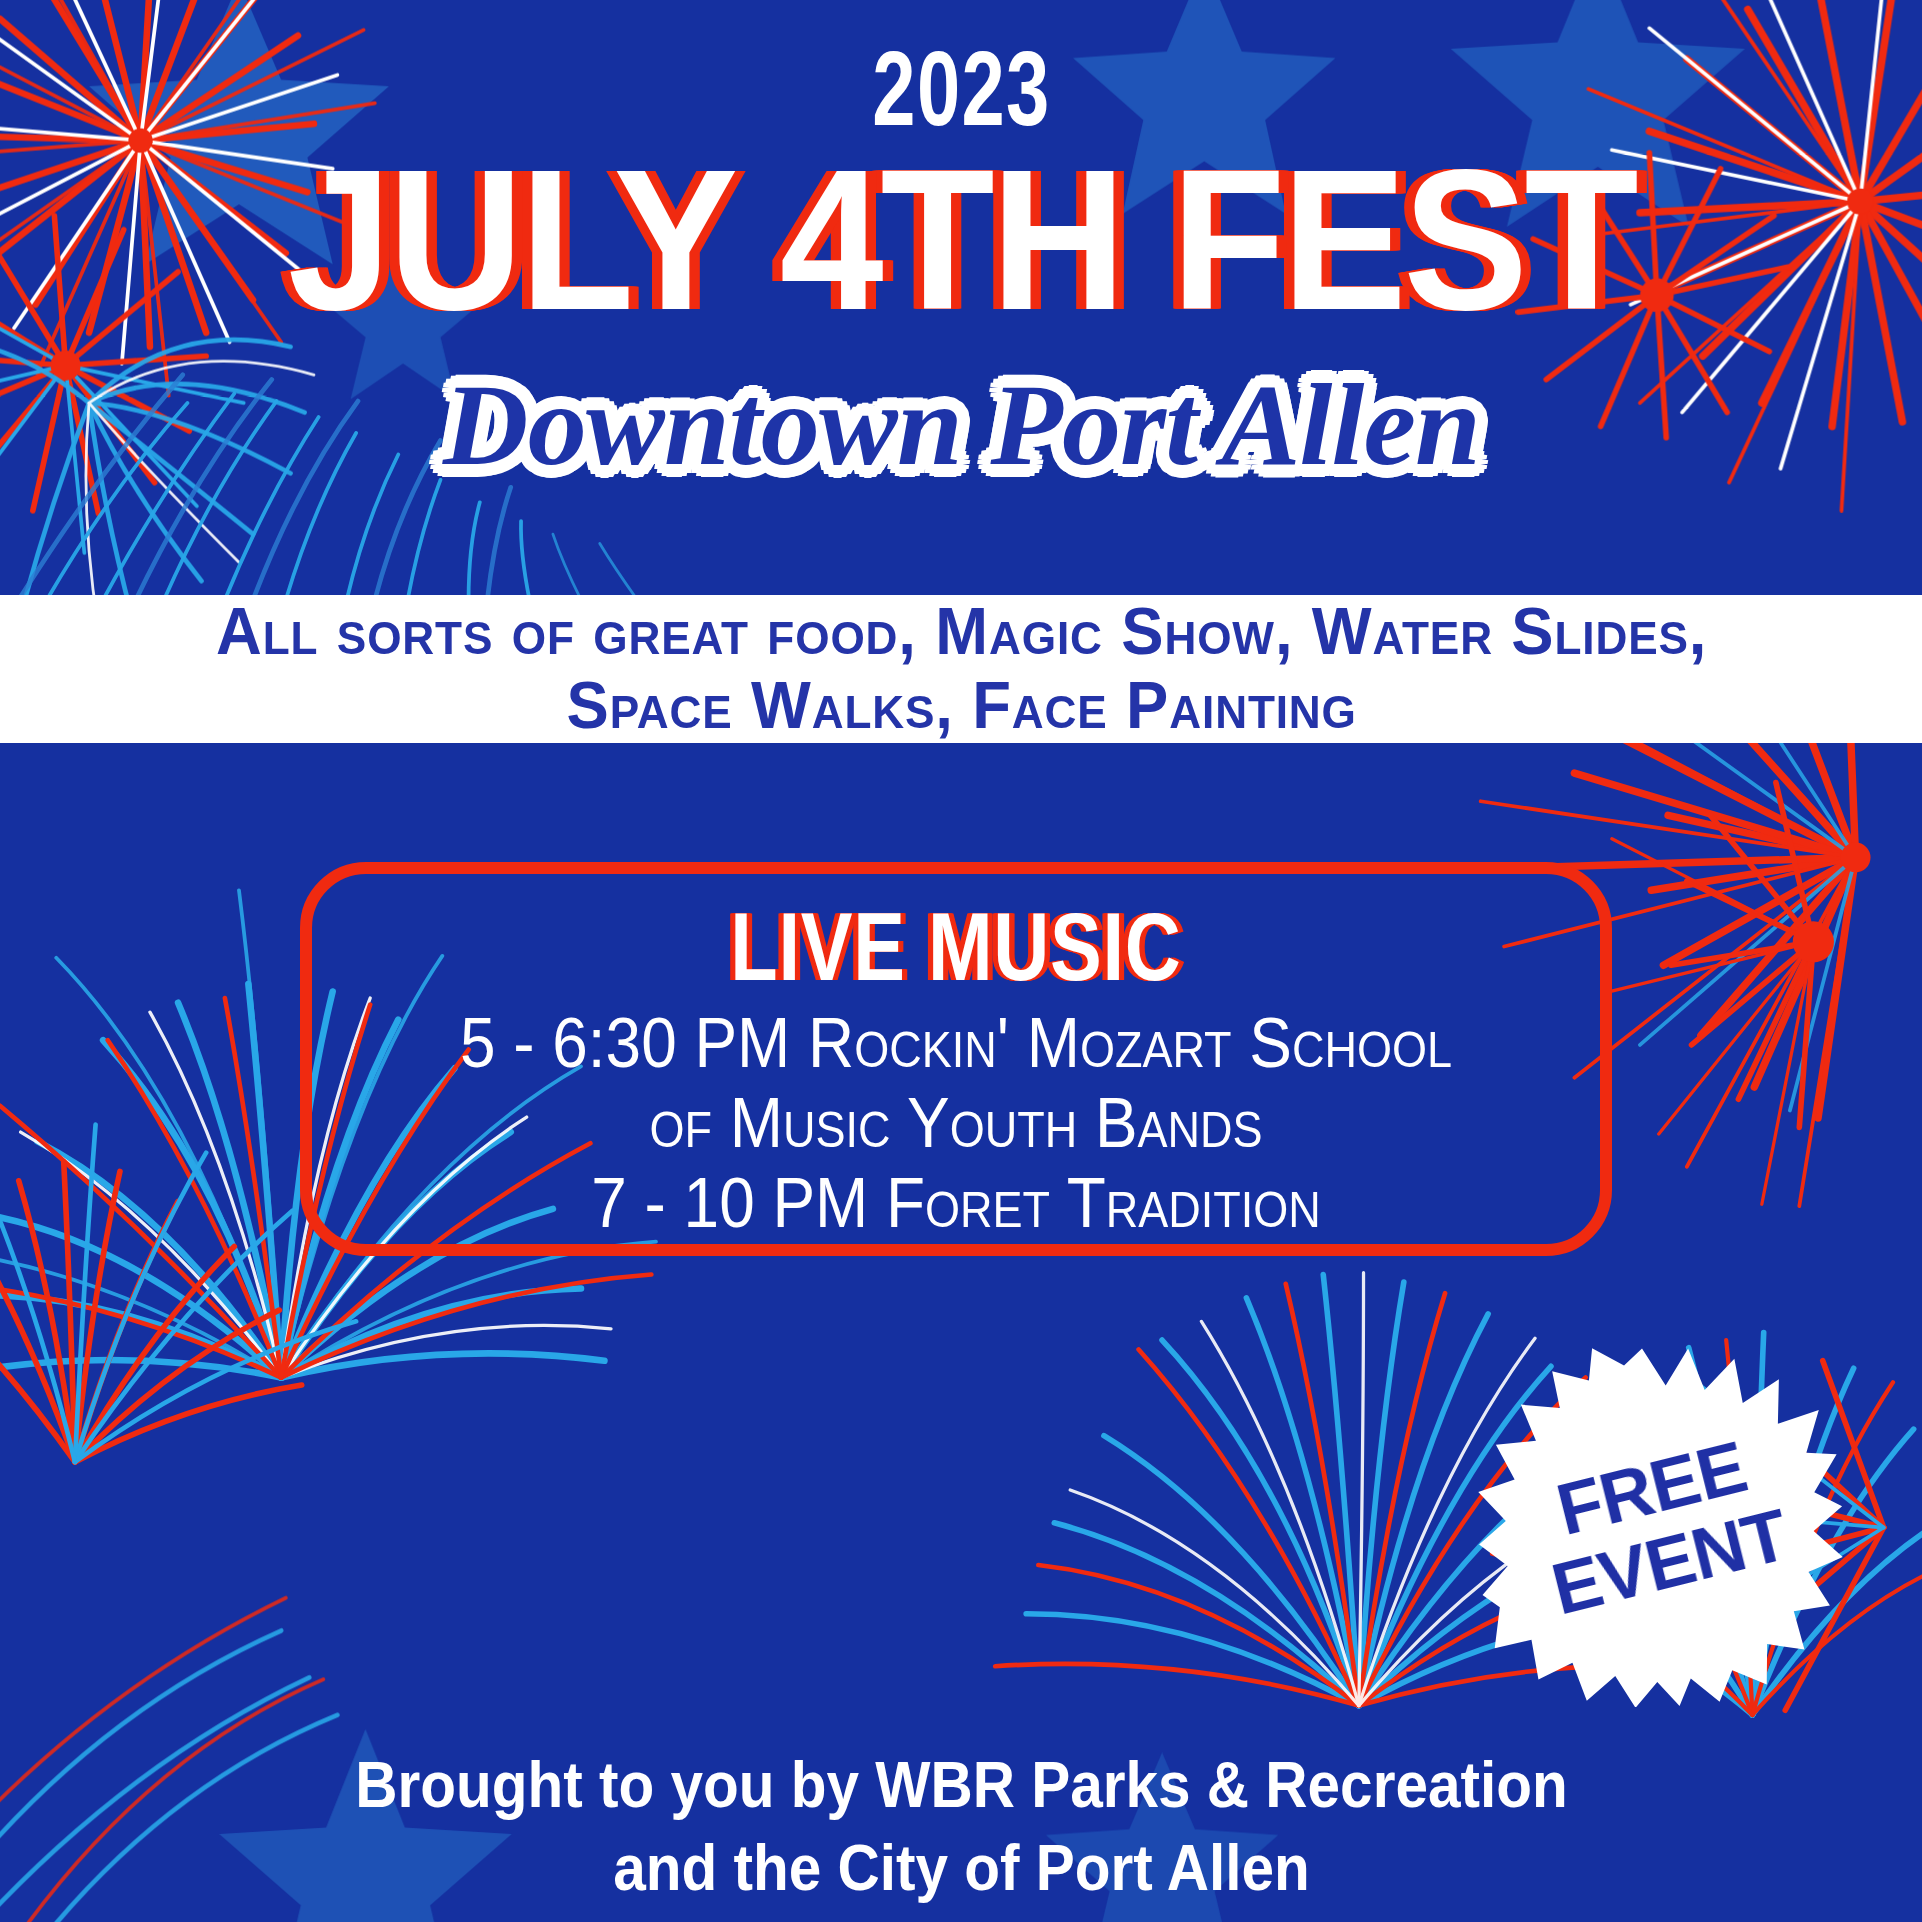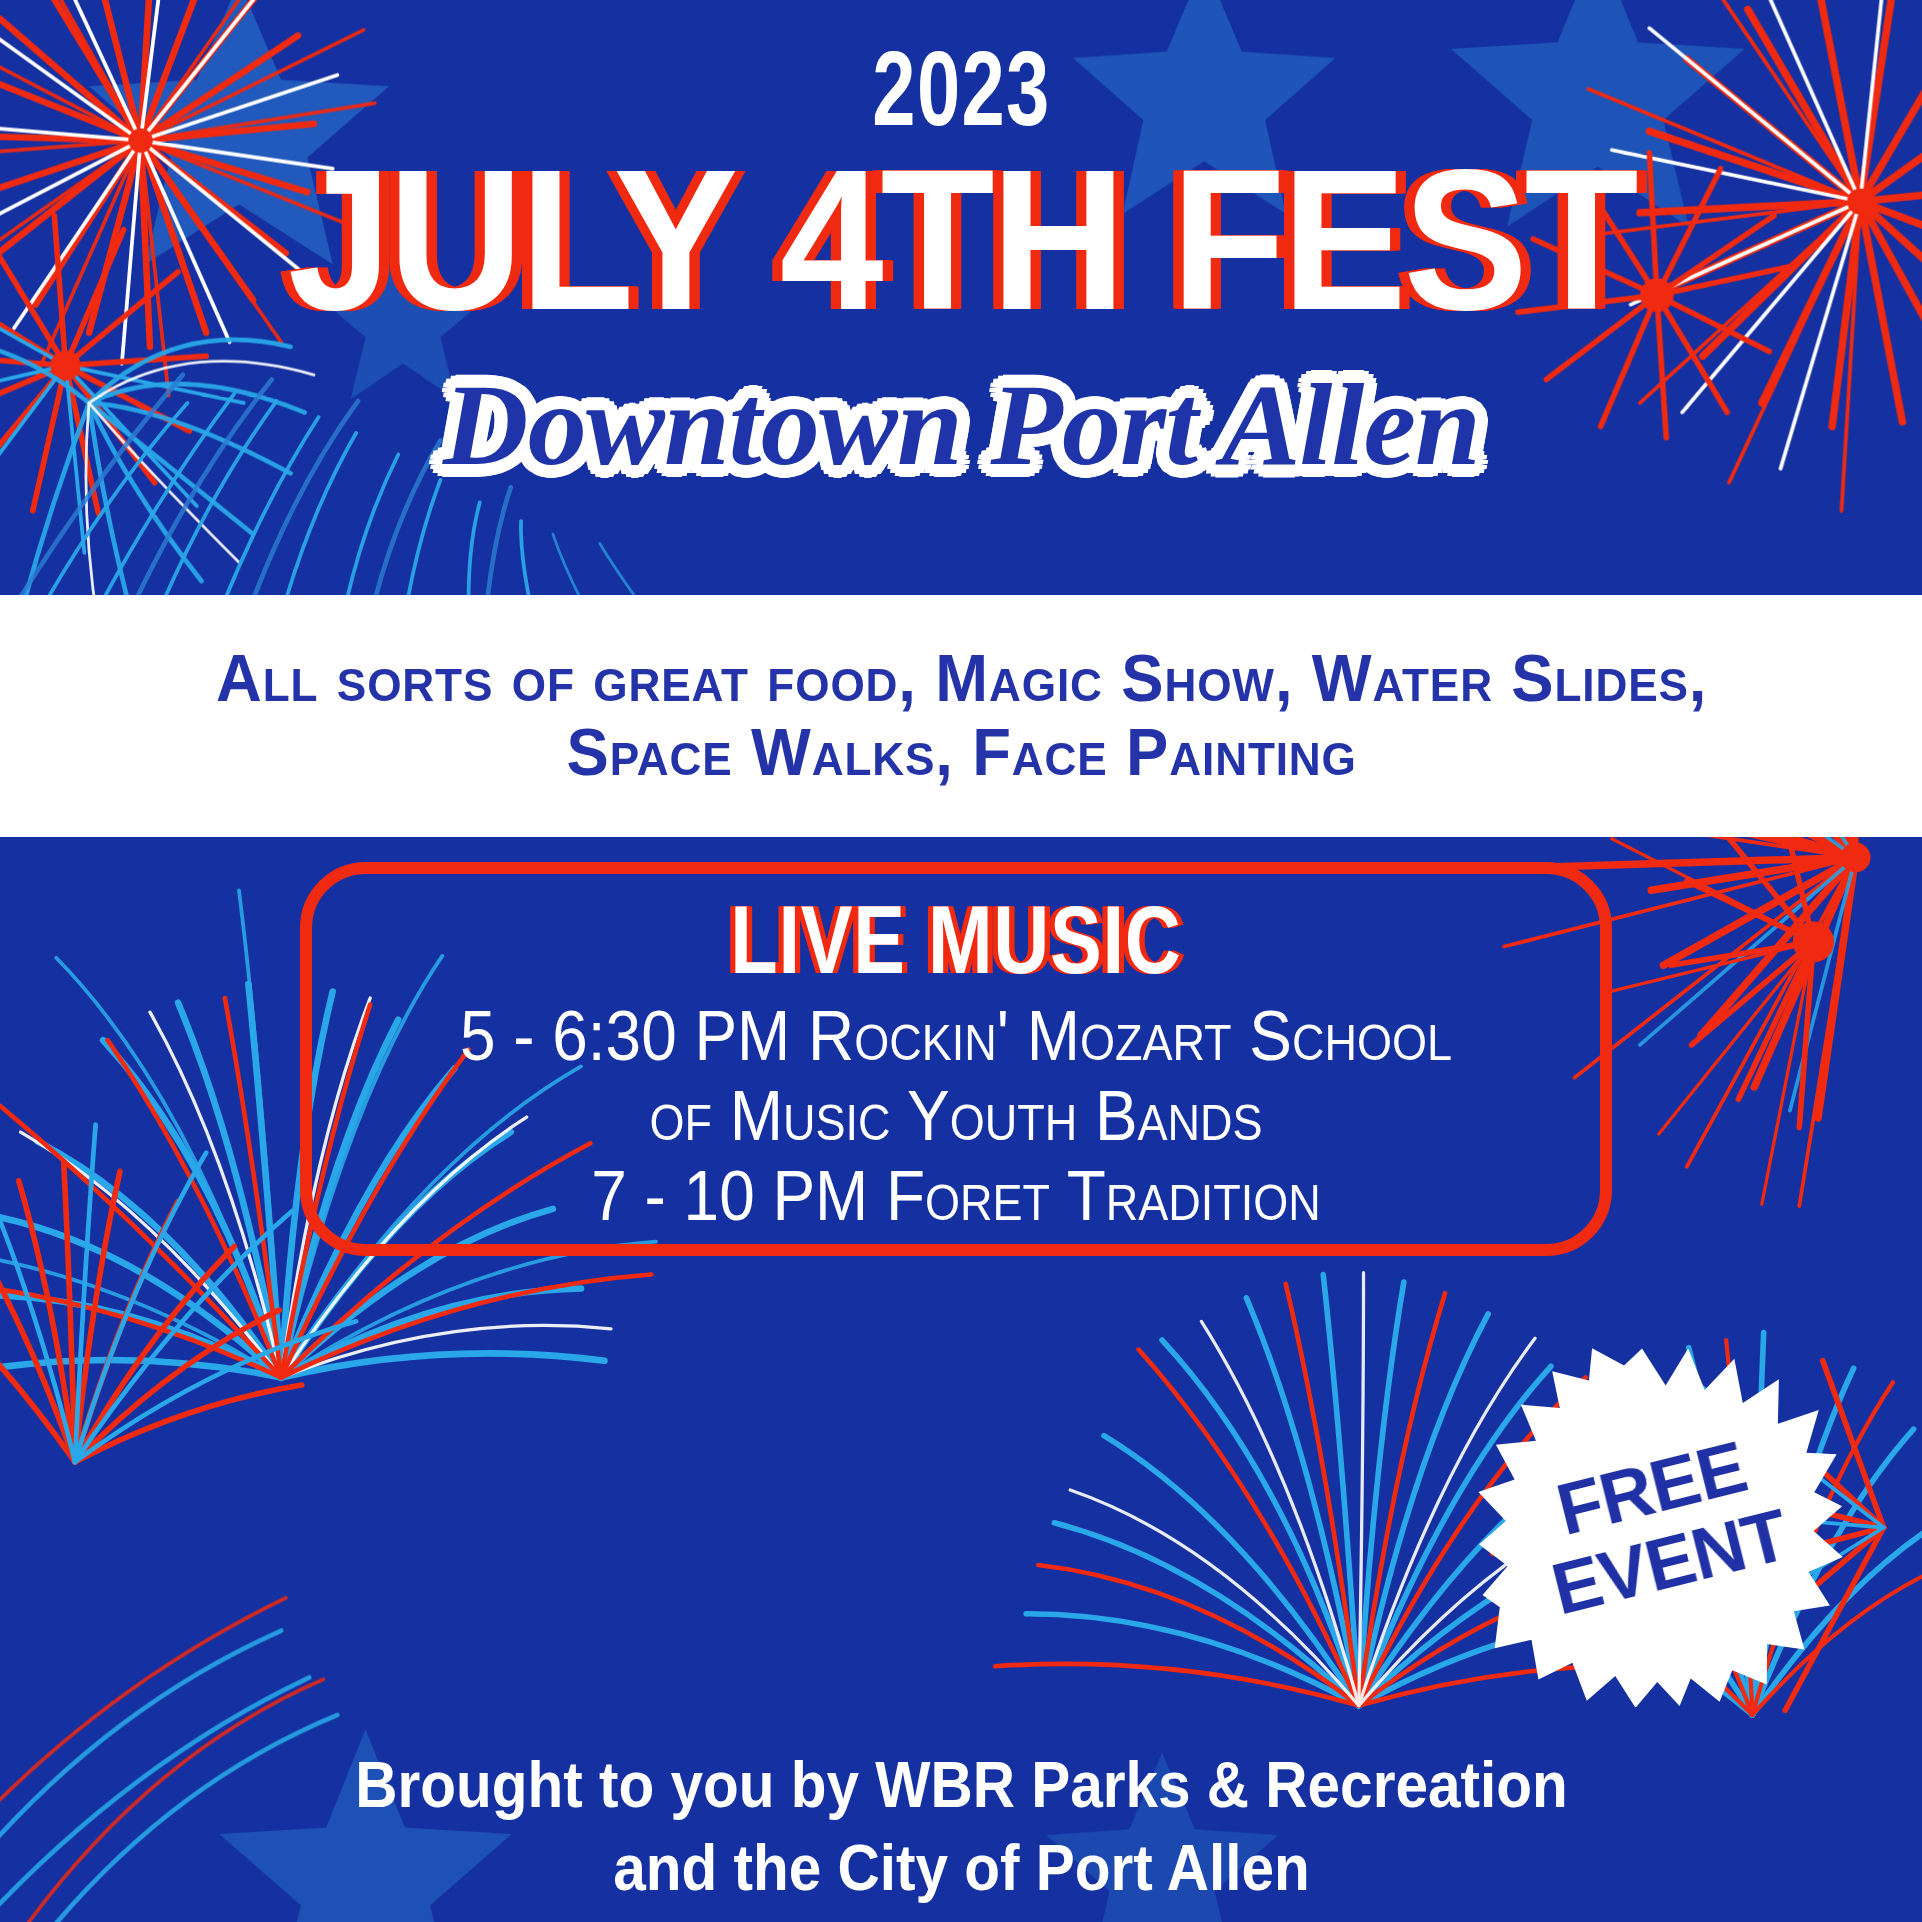"All sorts of great food," .banner { height: 242px -> 148px }
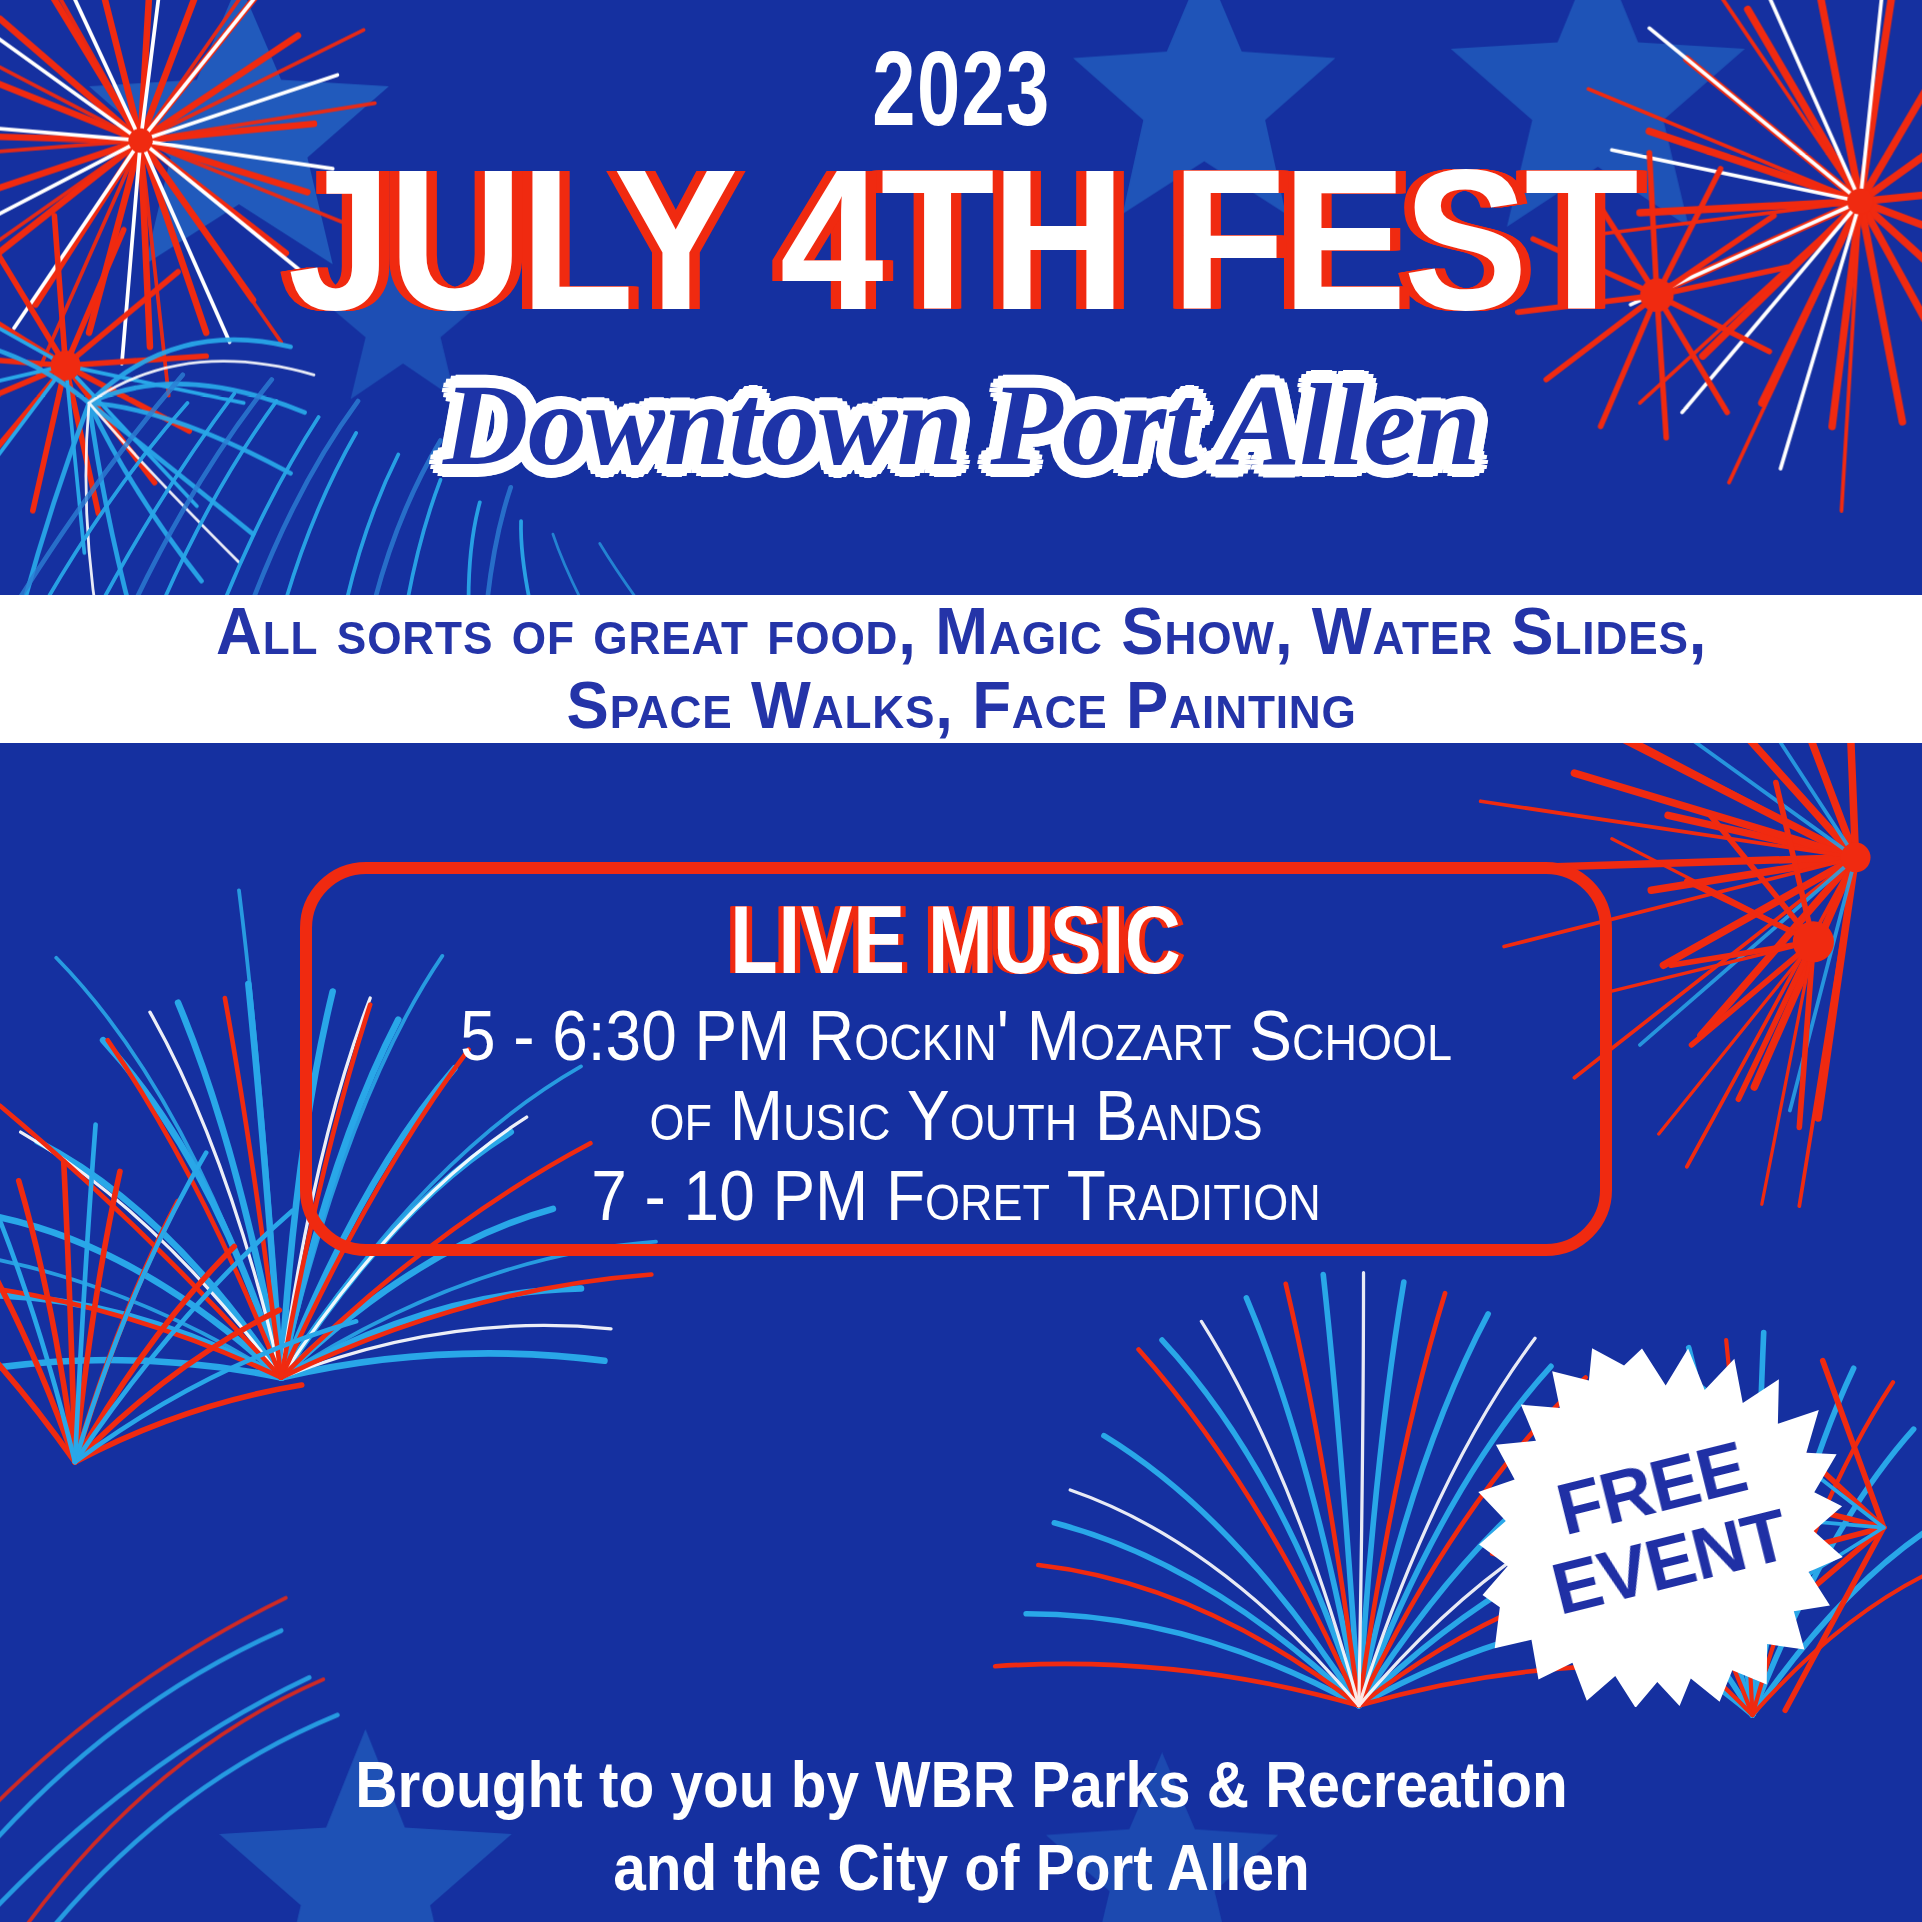"LIVE MUSIC" .musicbox { padding-top: 17px -> 24px }
